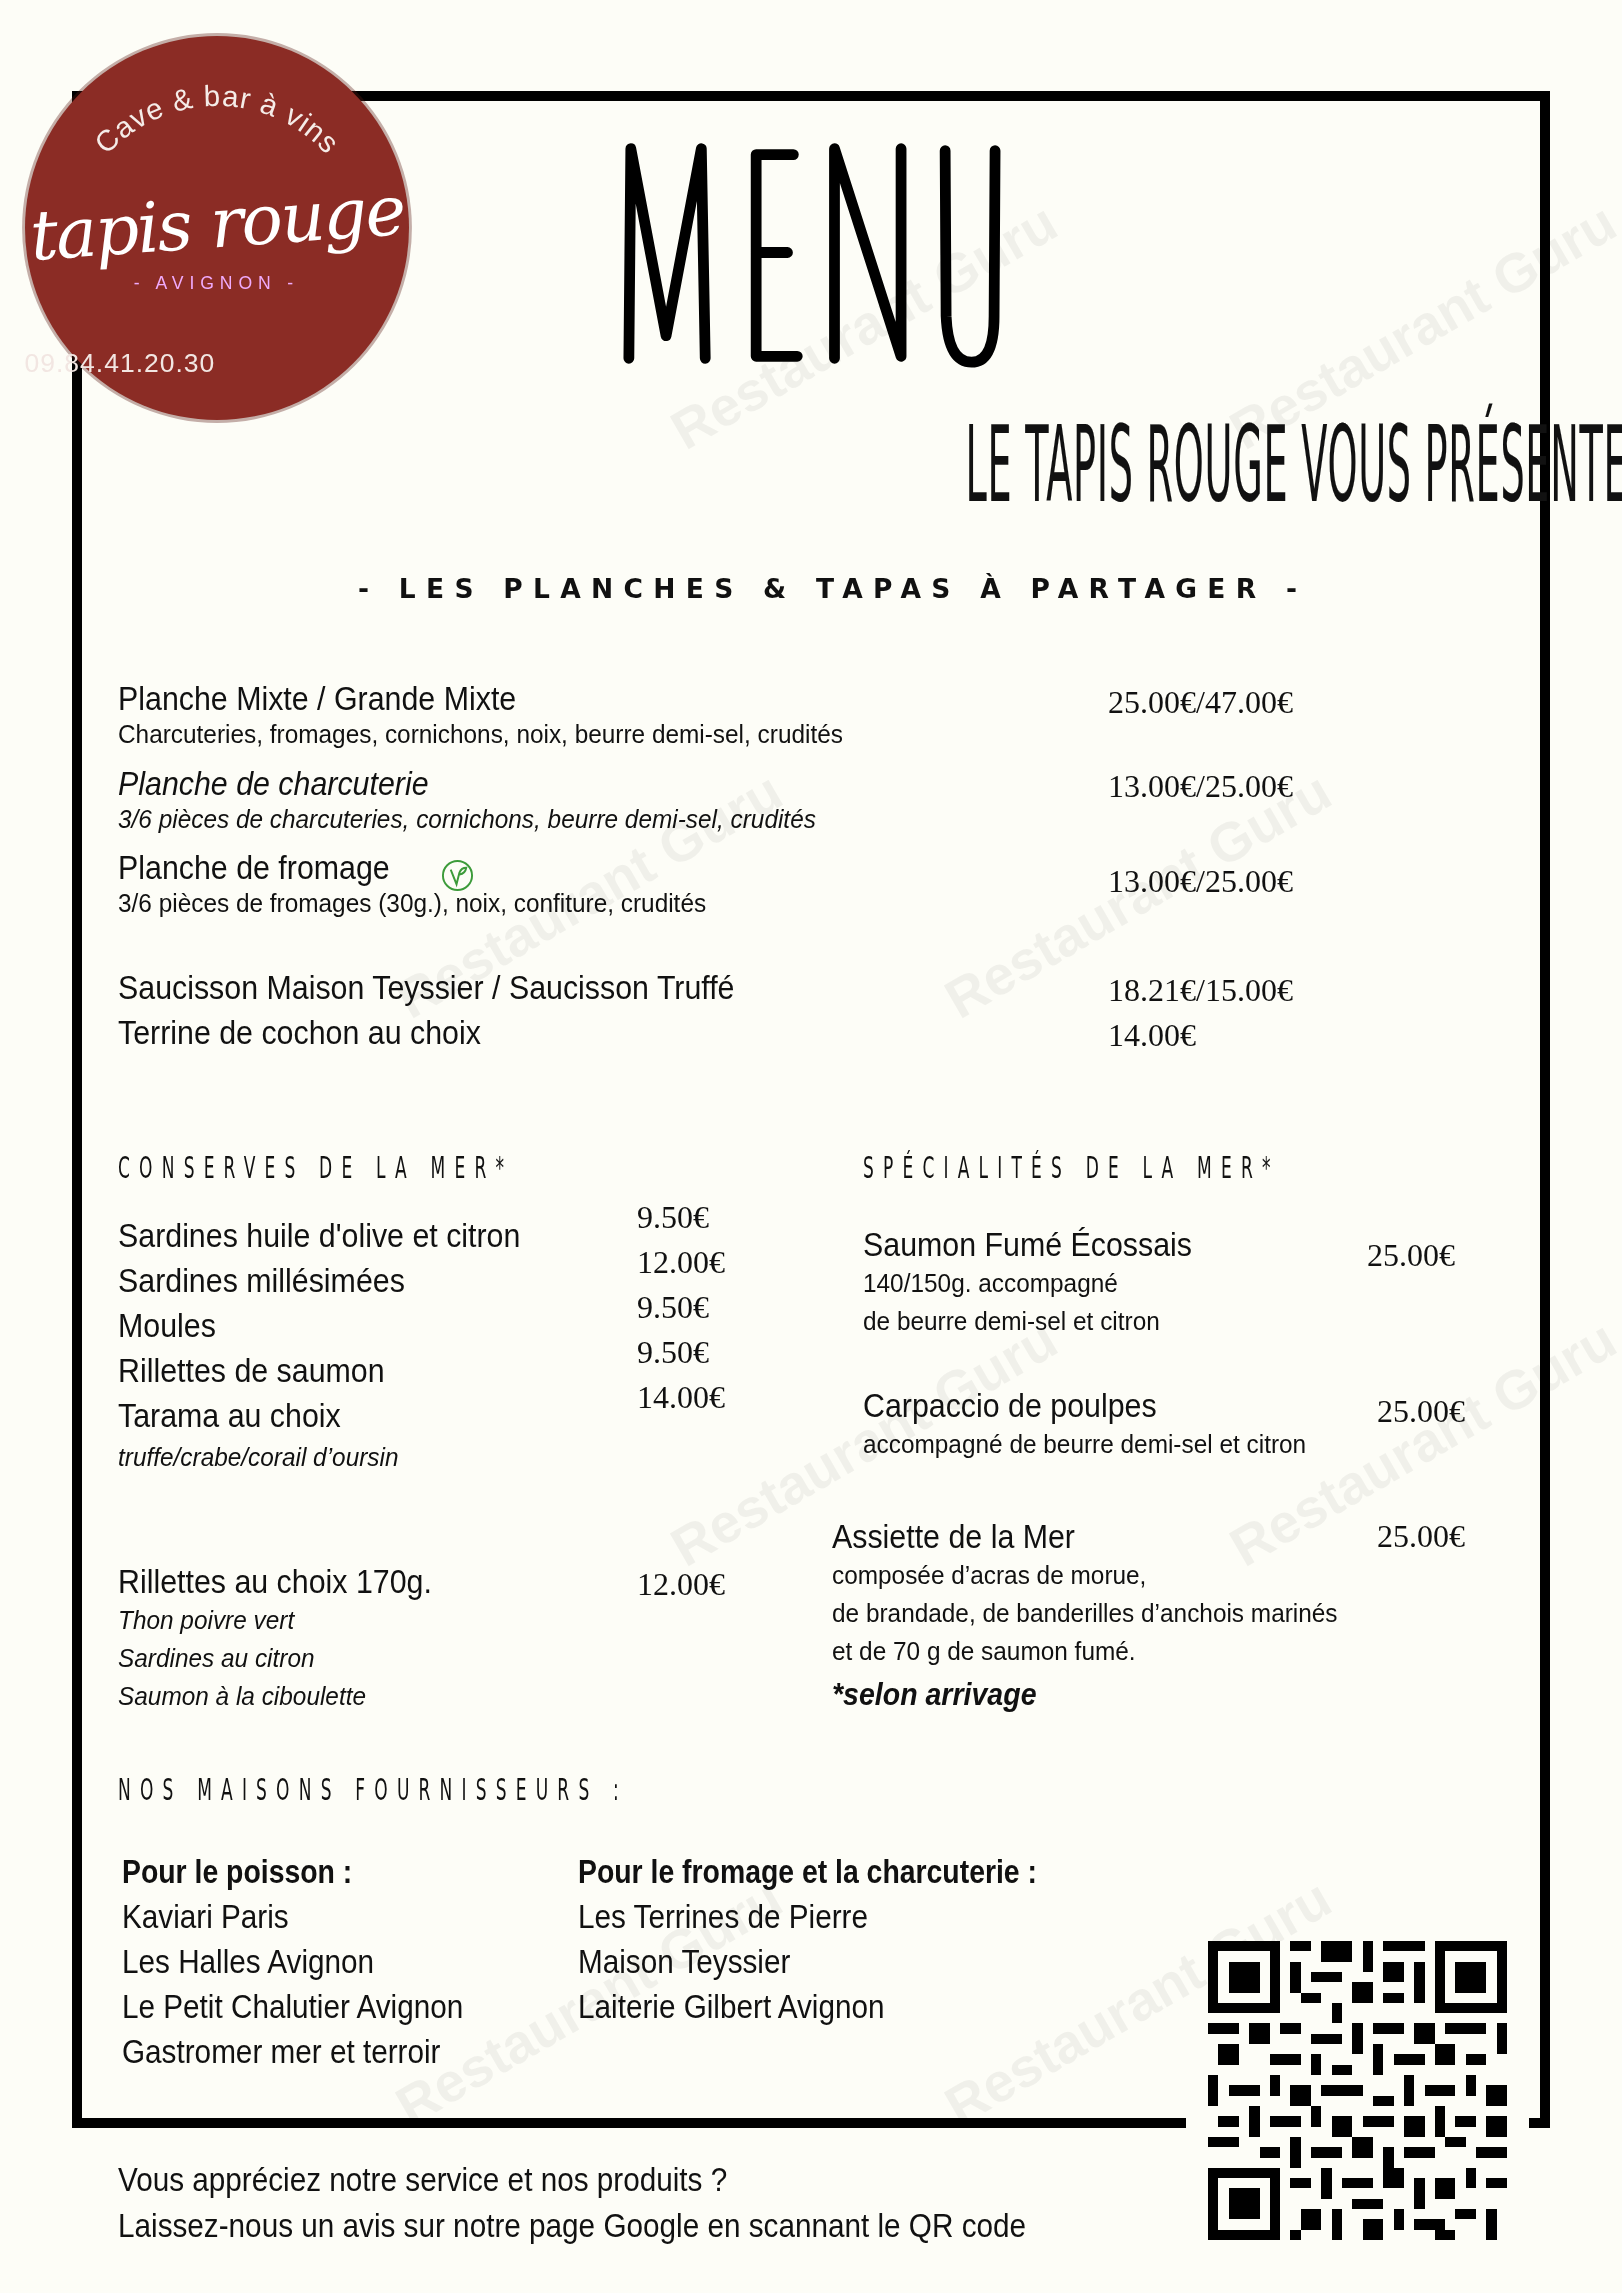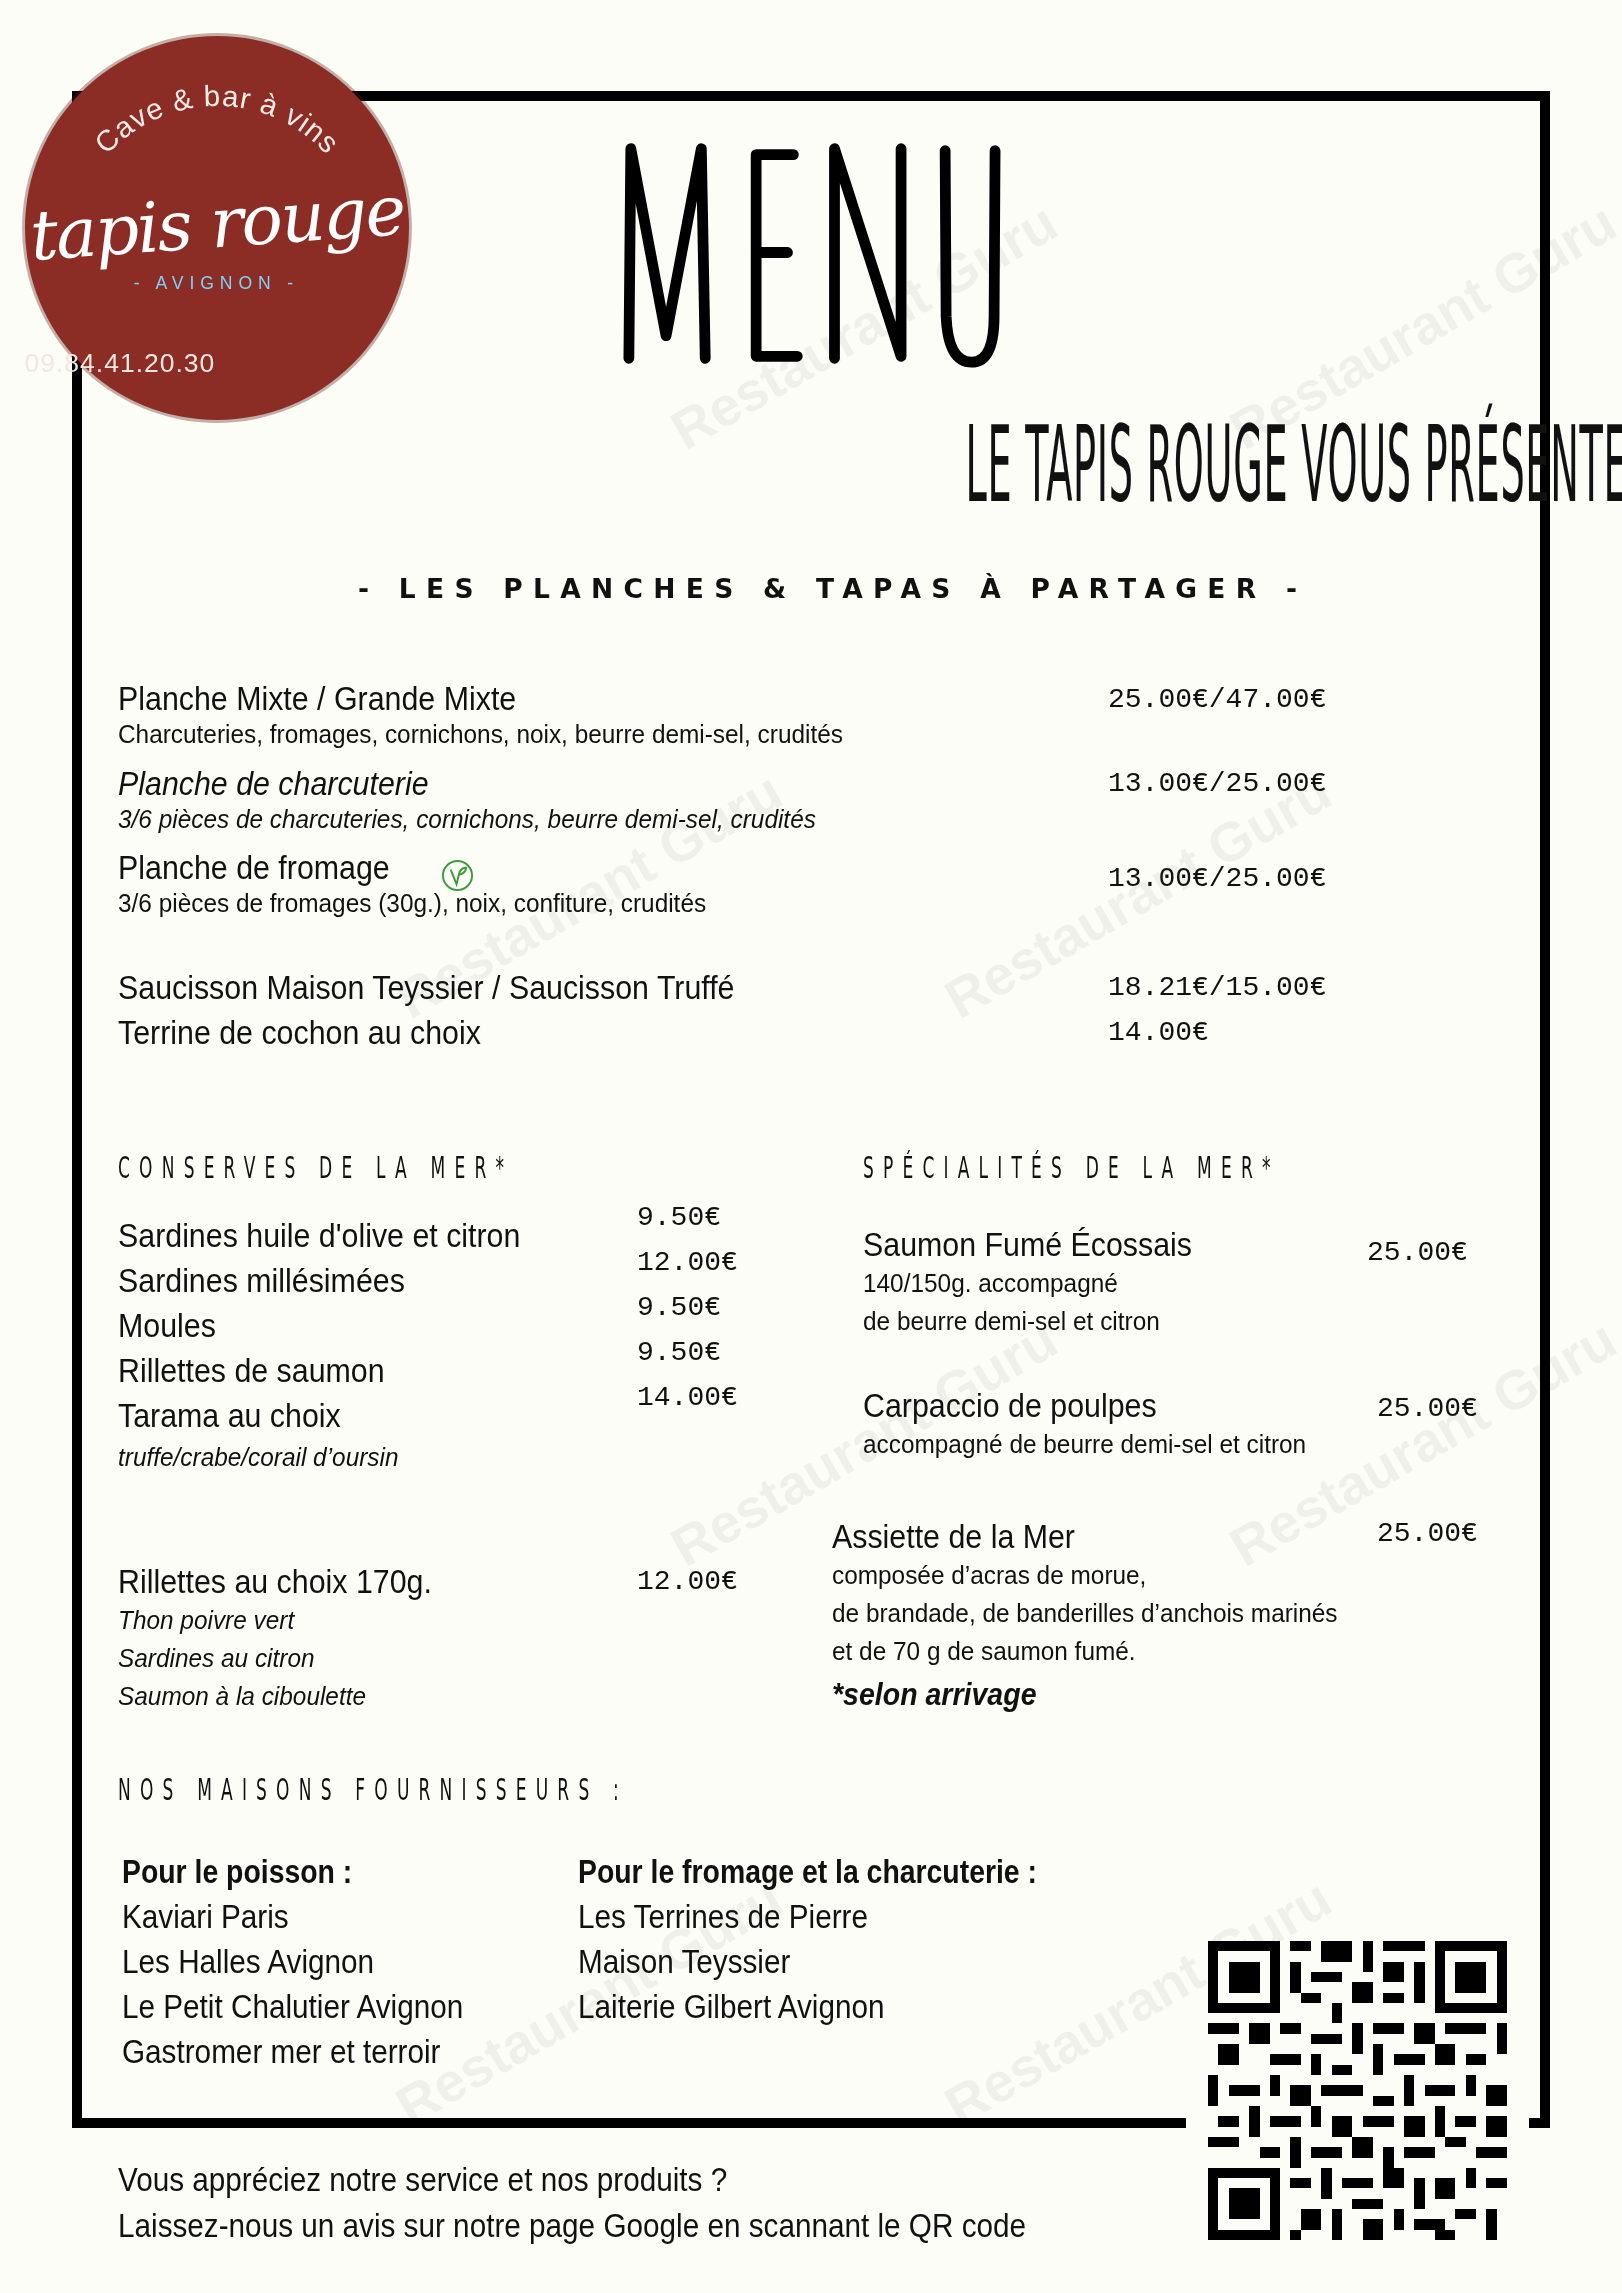"- AVIGNON -" .logo-city { color: #7dd3fc -> #f0abfc }
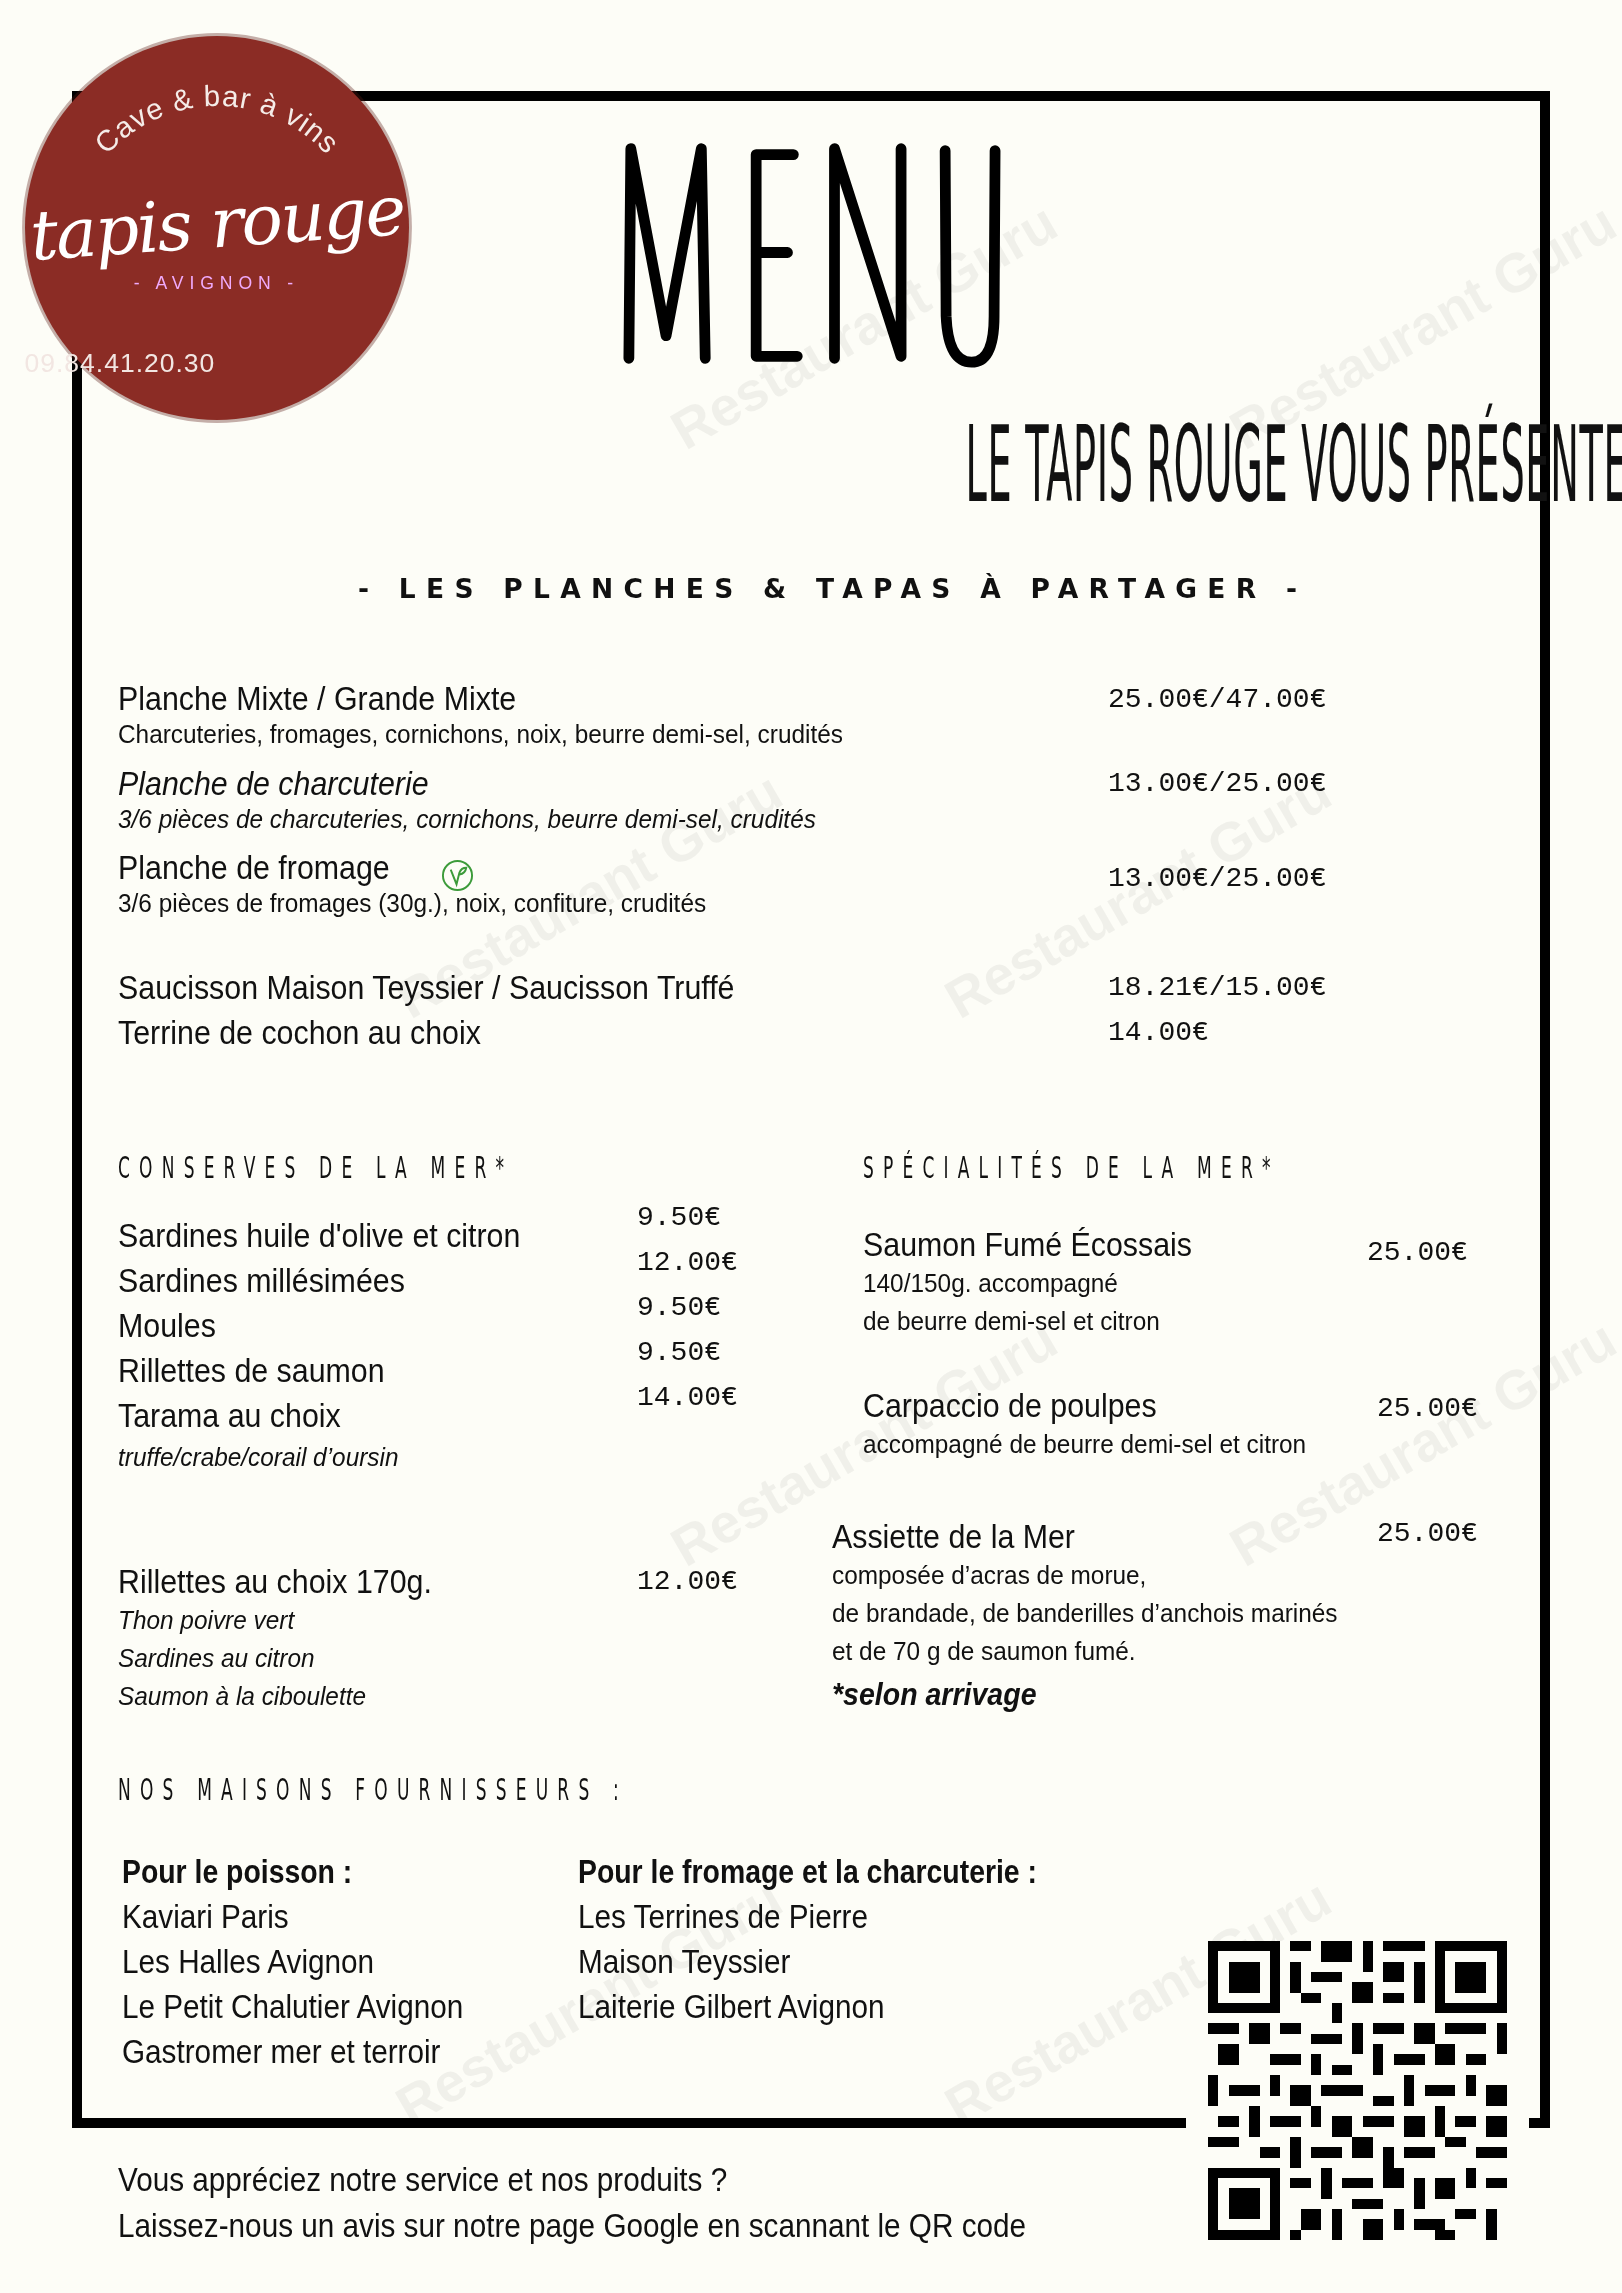"25.00€/47.00€" .price { font-family: Liberation Mono, monospace -> Liberation Serif, serif; font-size: 28px -> 32px }
